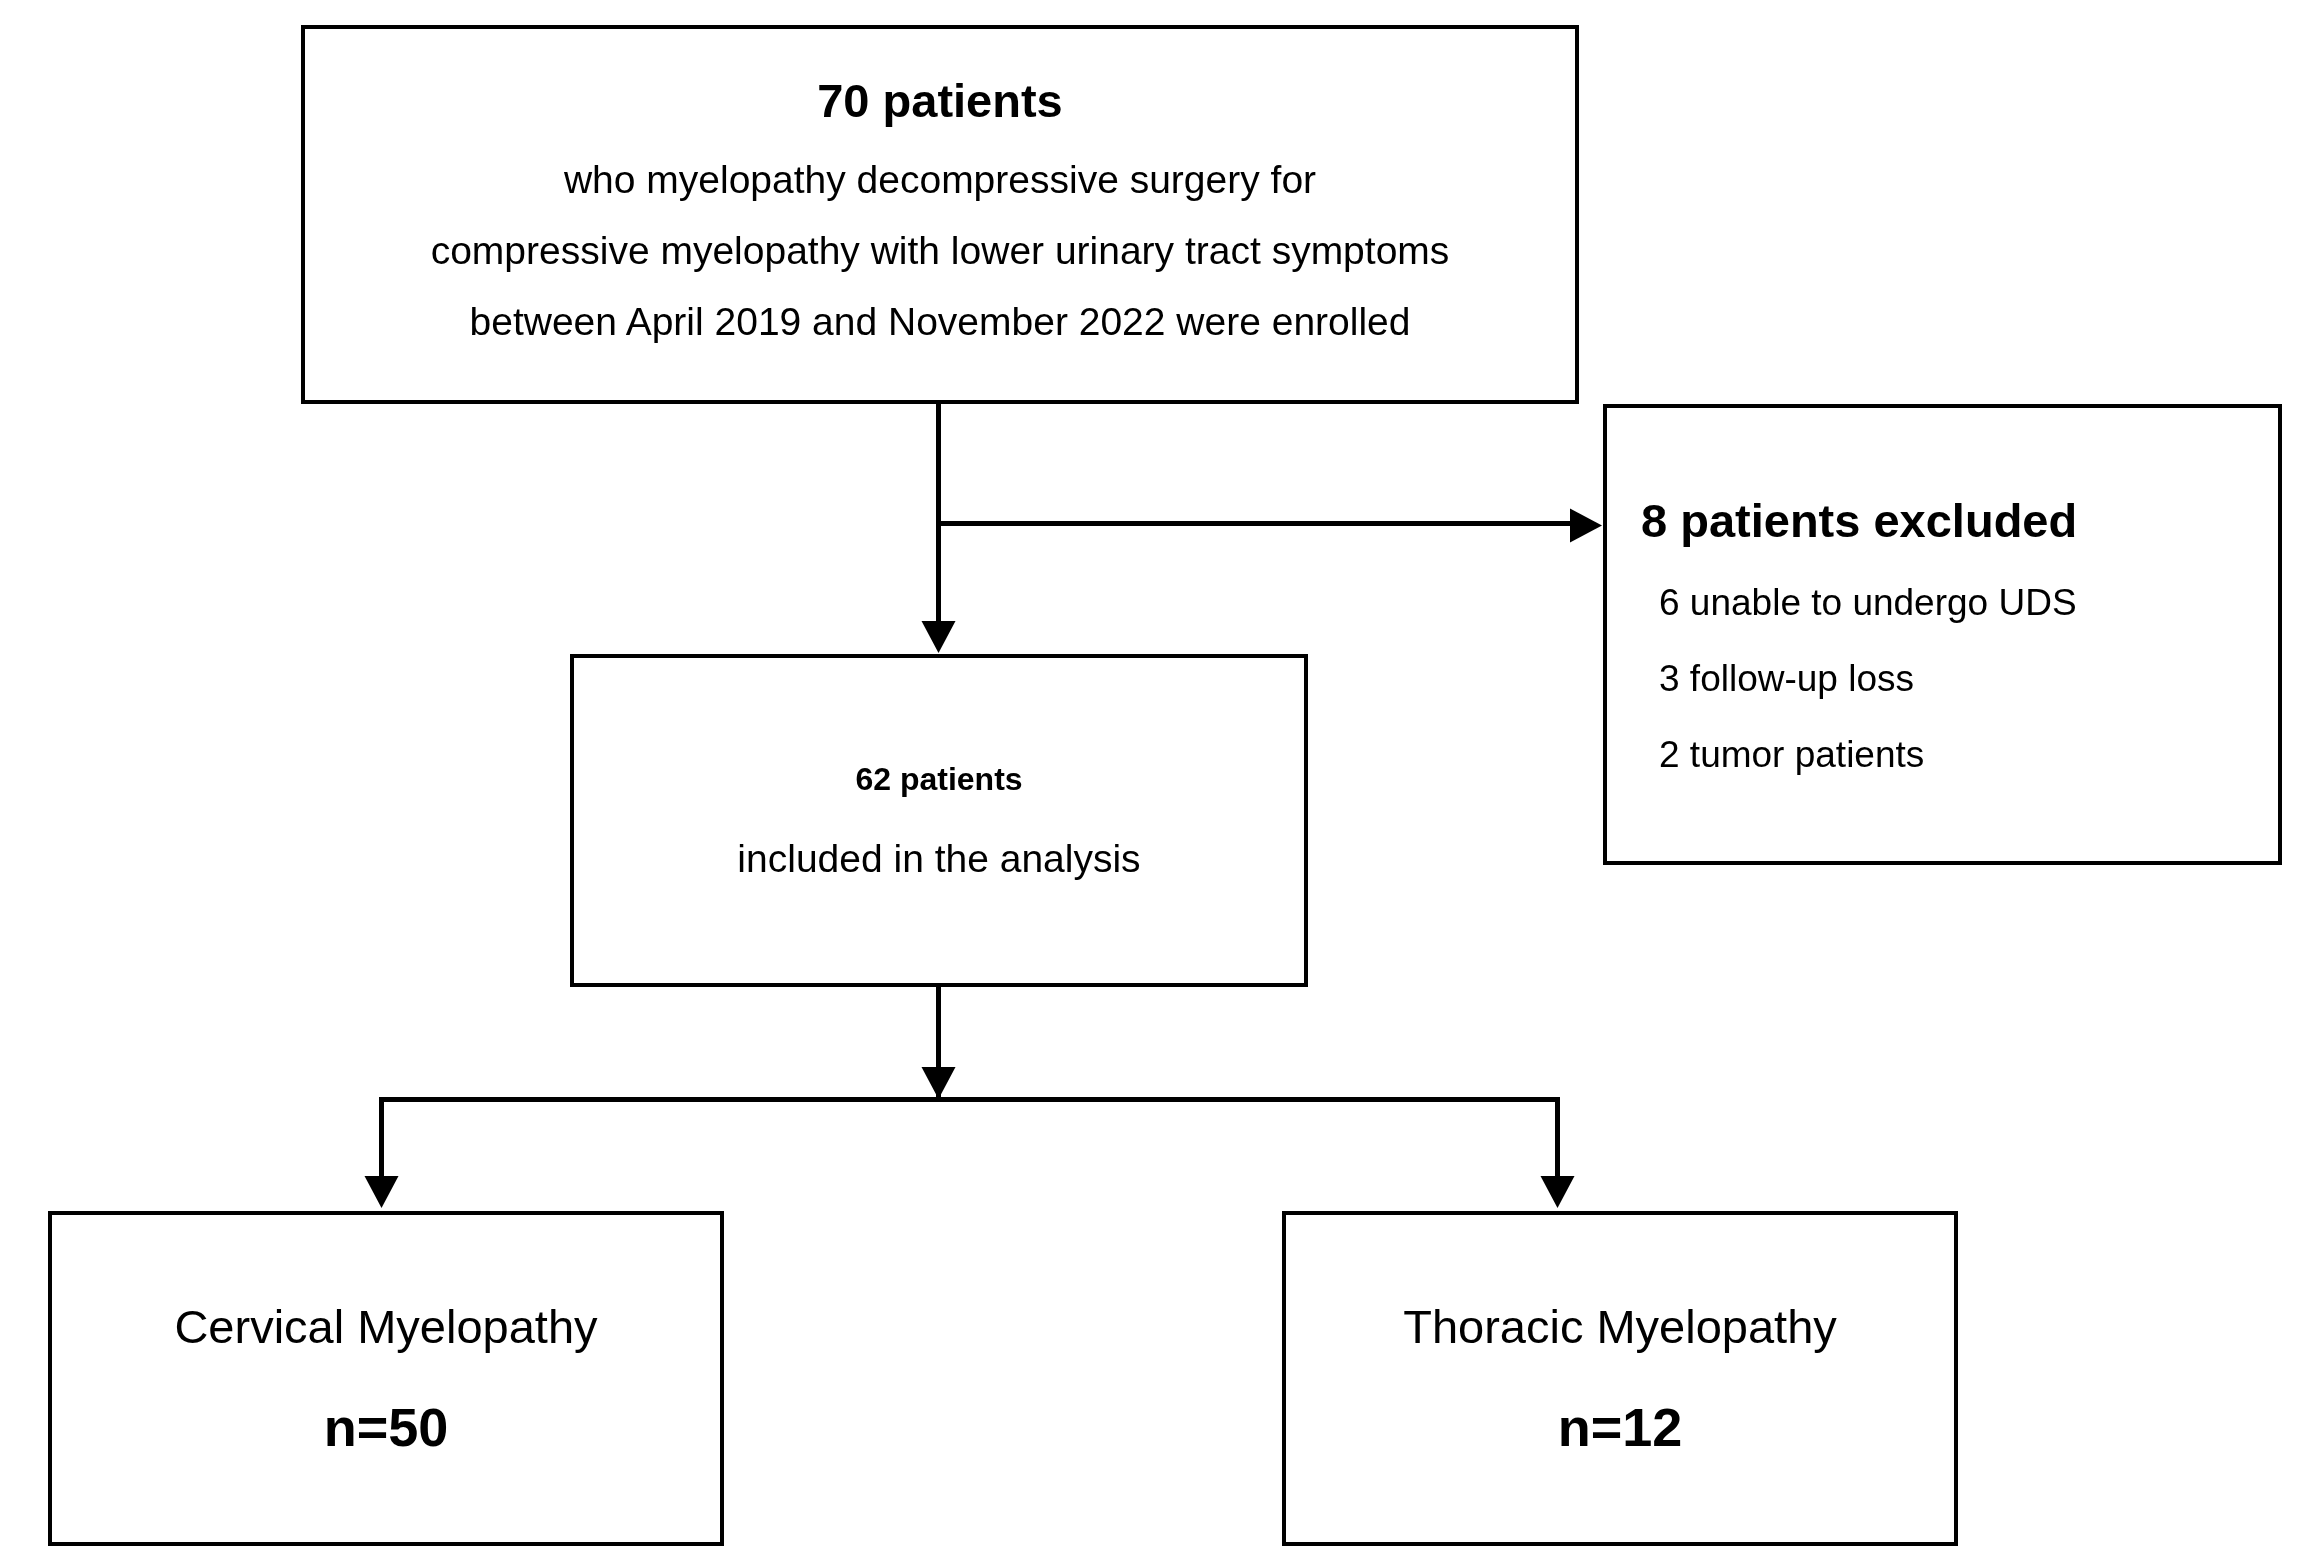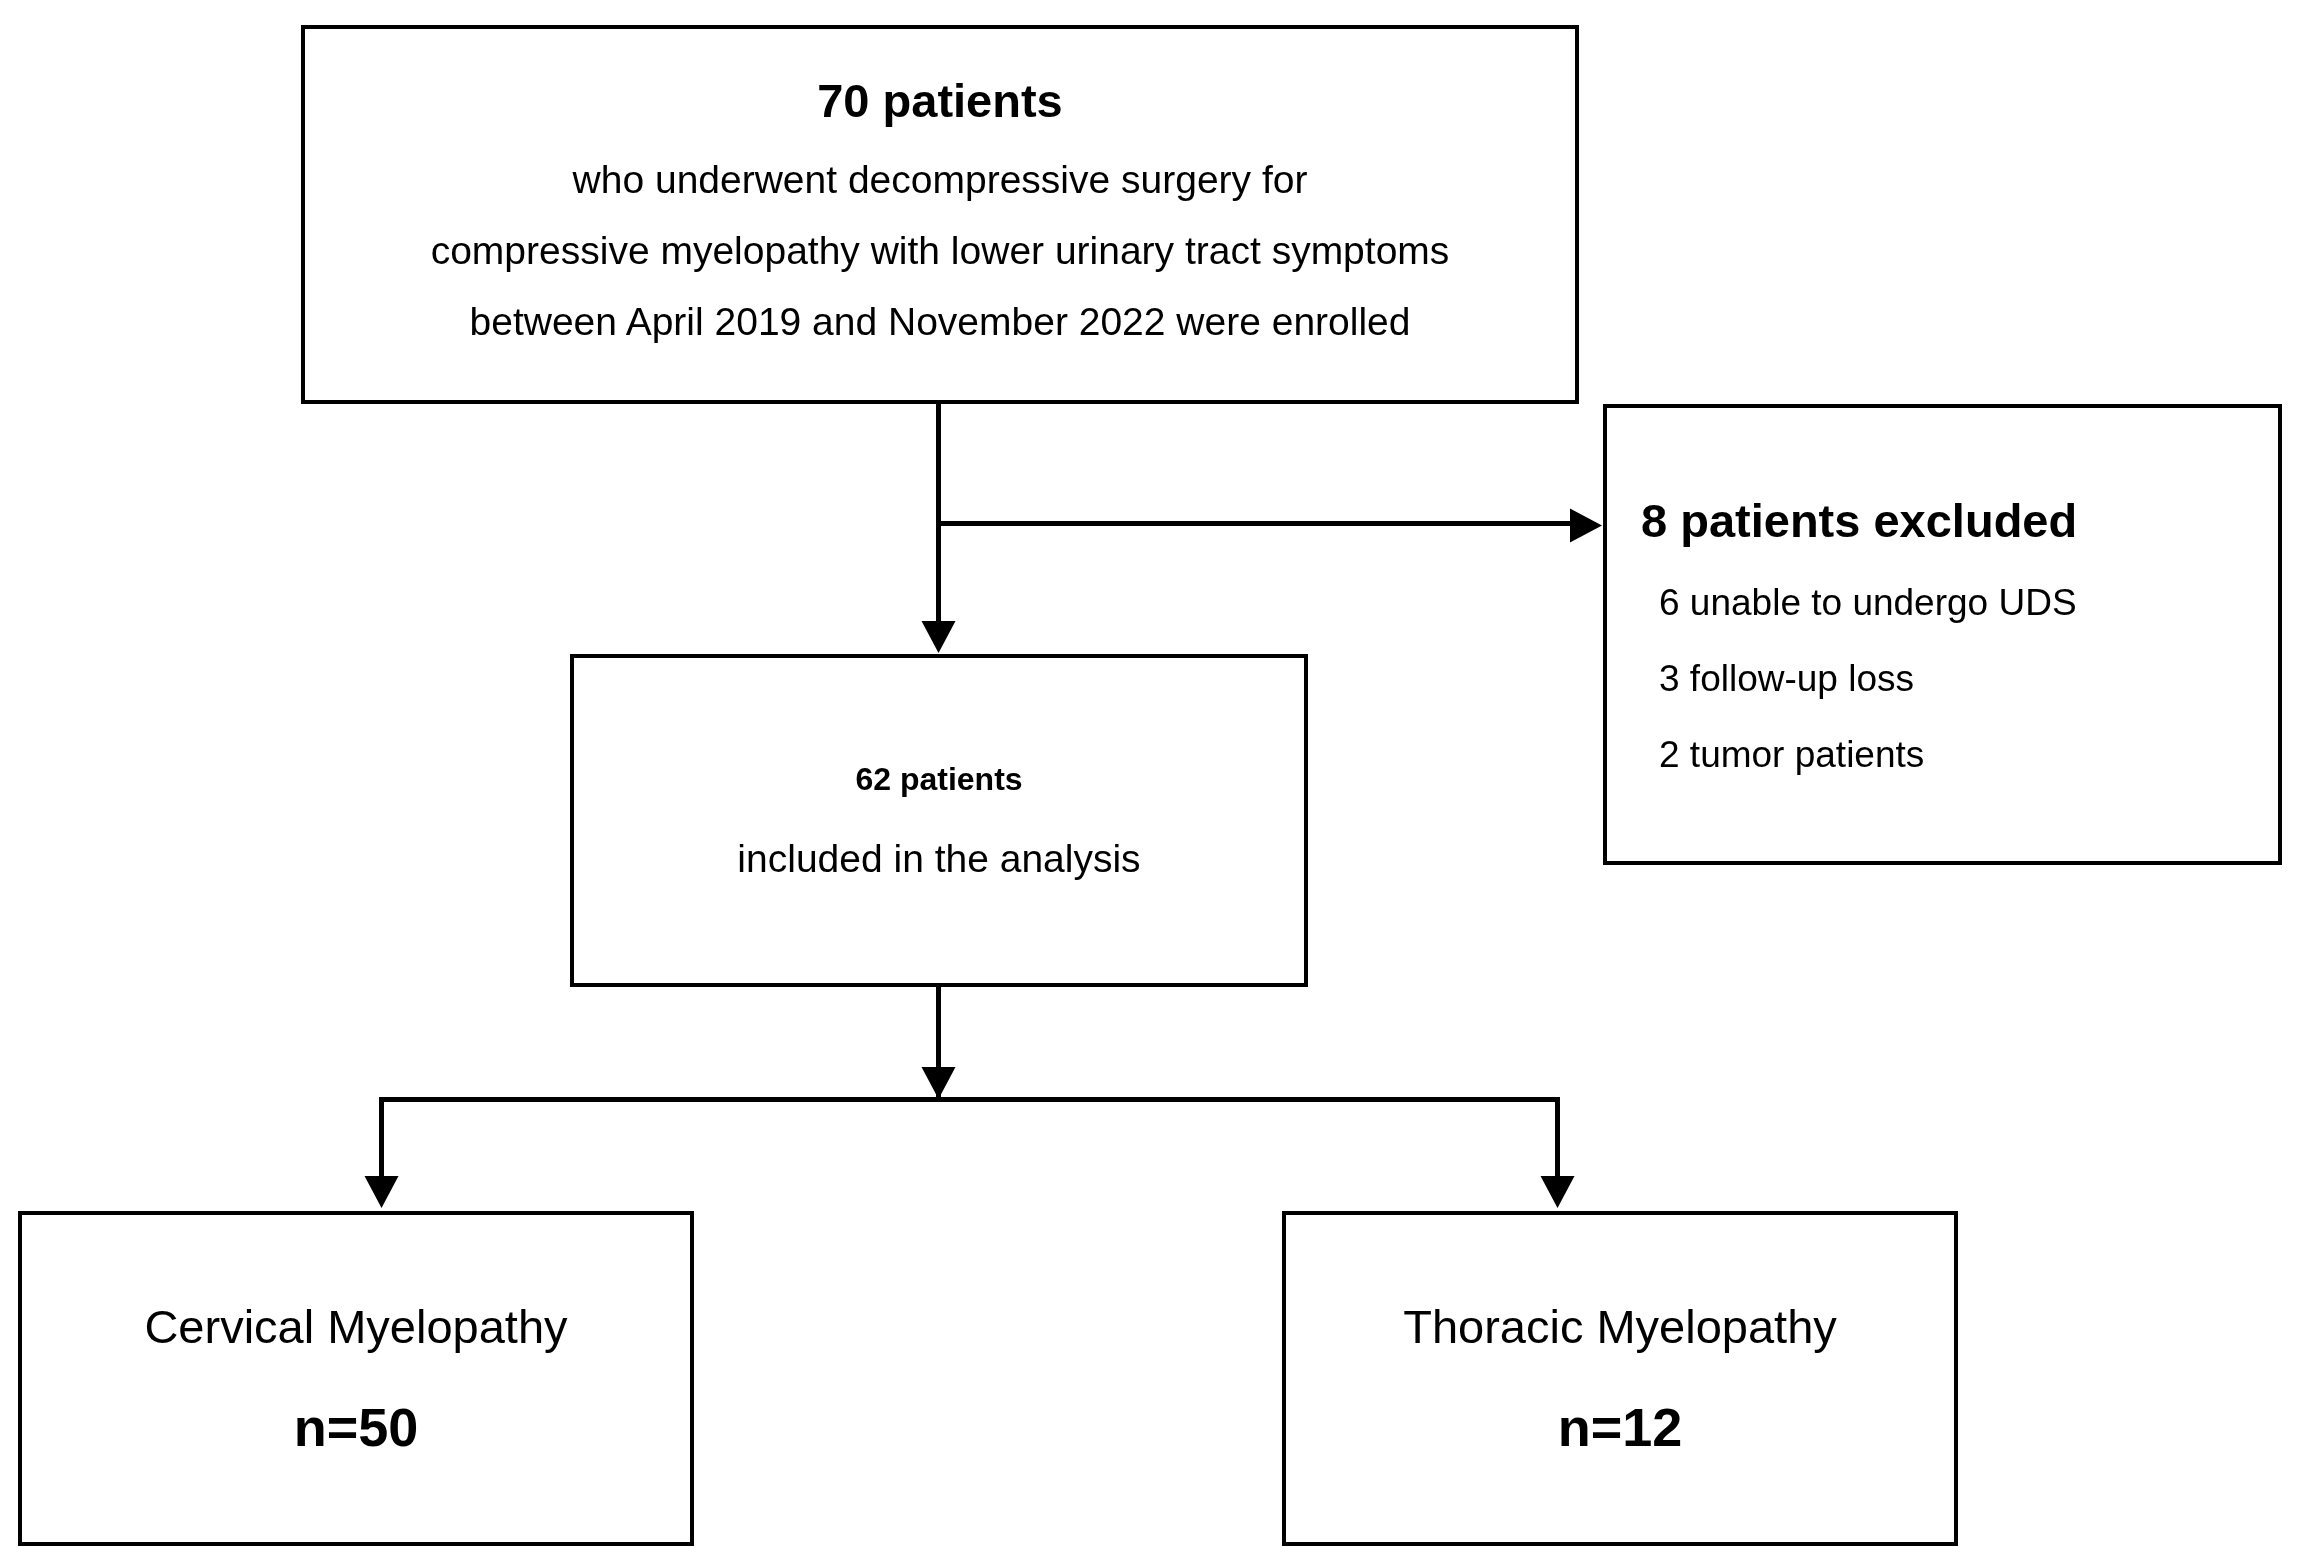"who underwent decompressive surgery for" div.bd { text: underwent -> myelopathy }
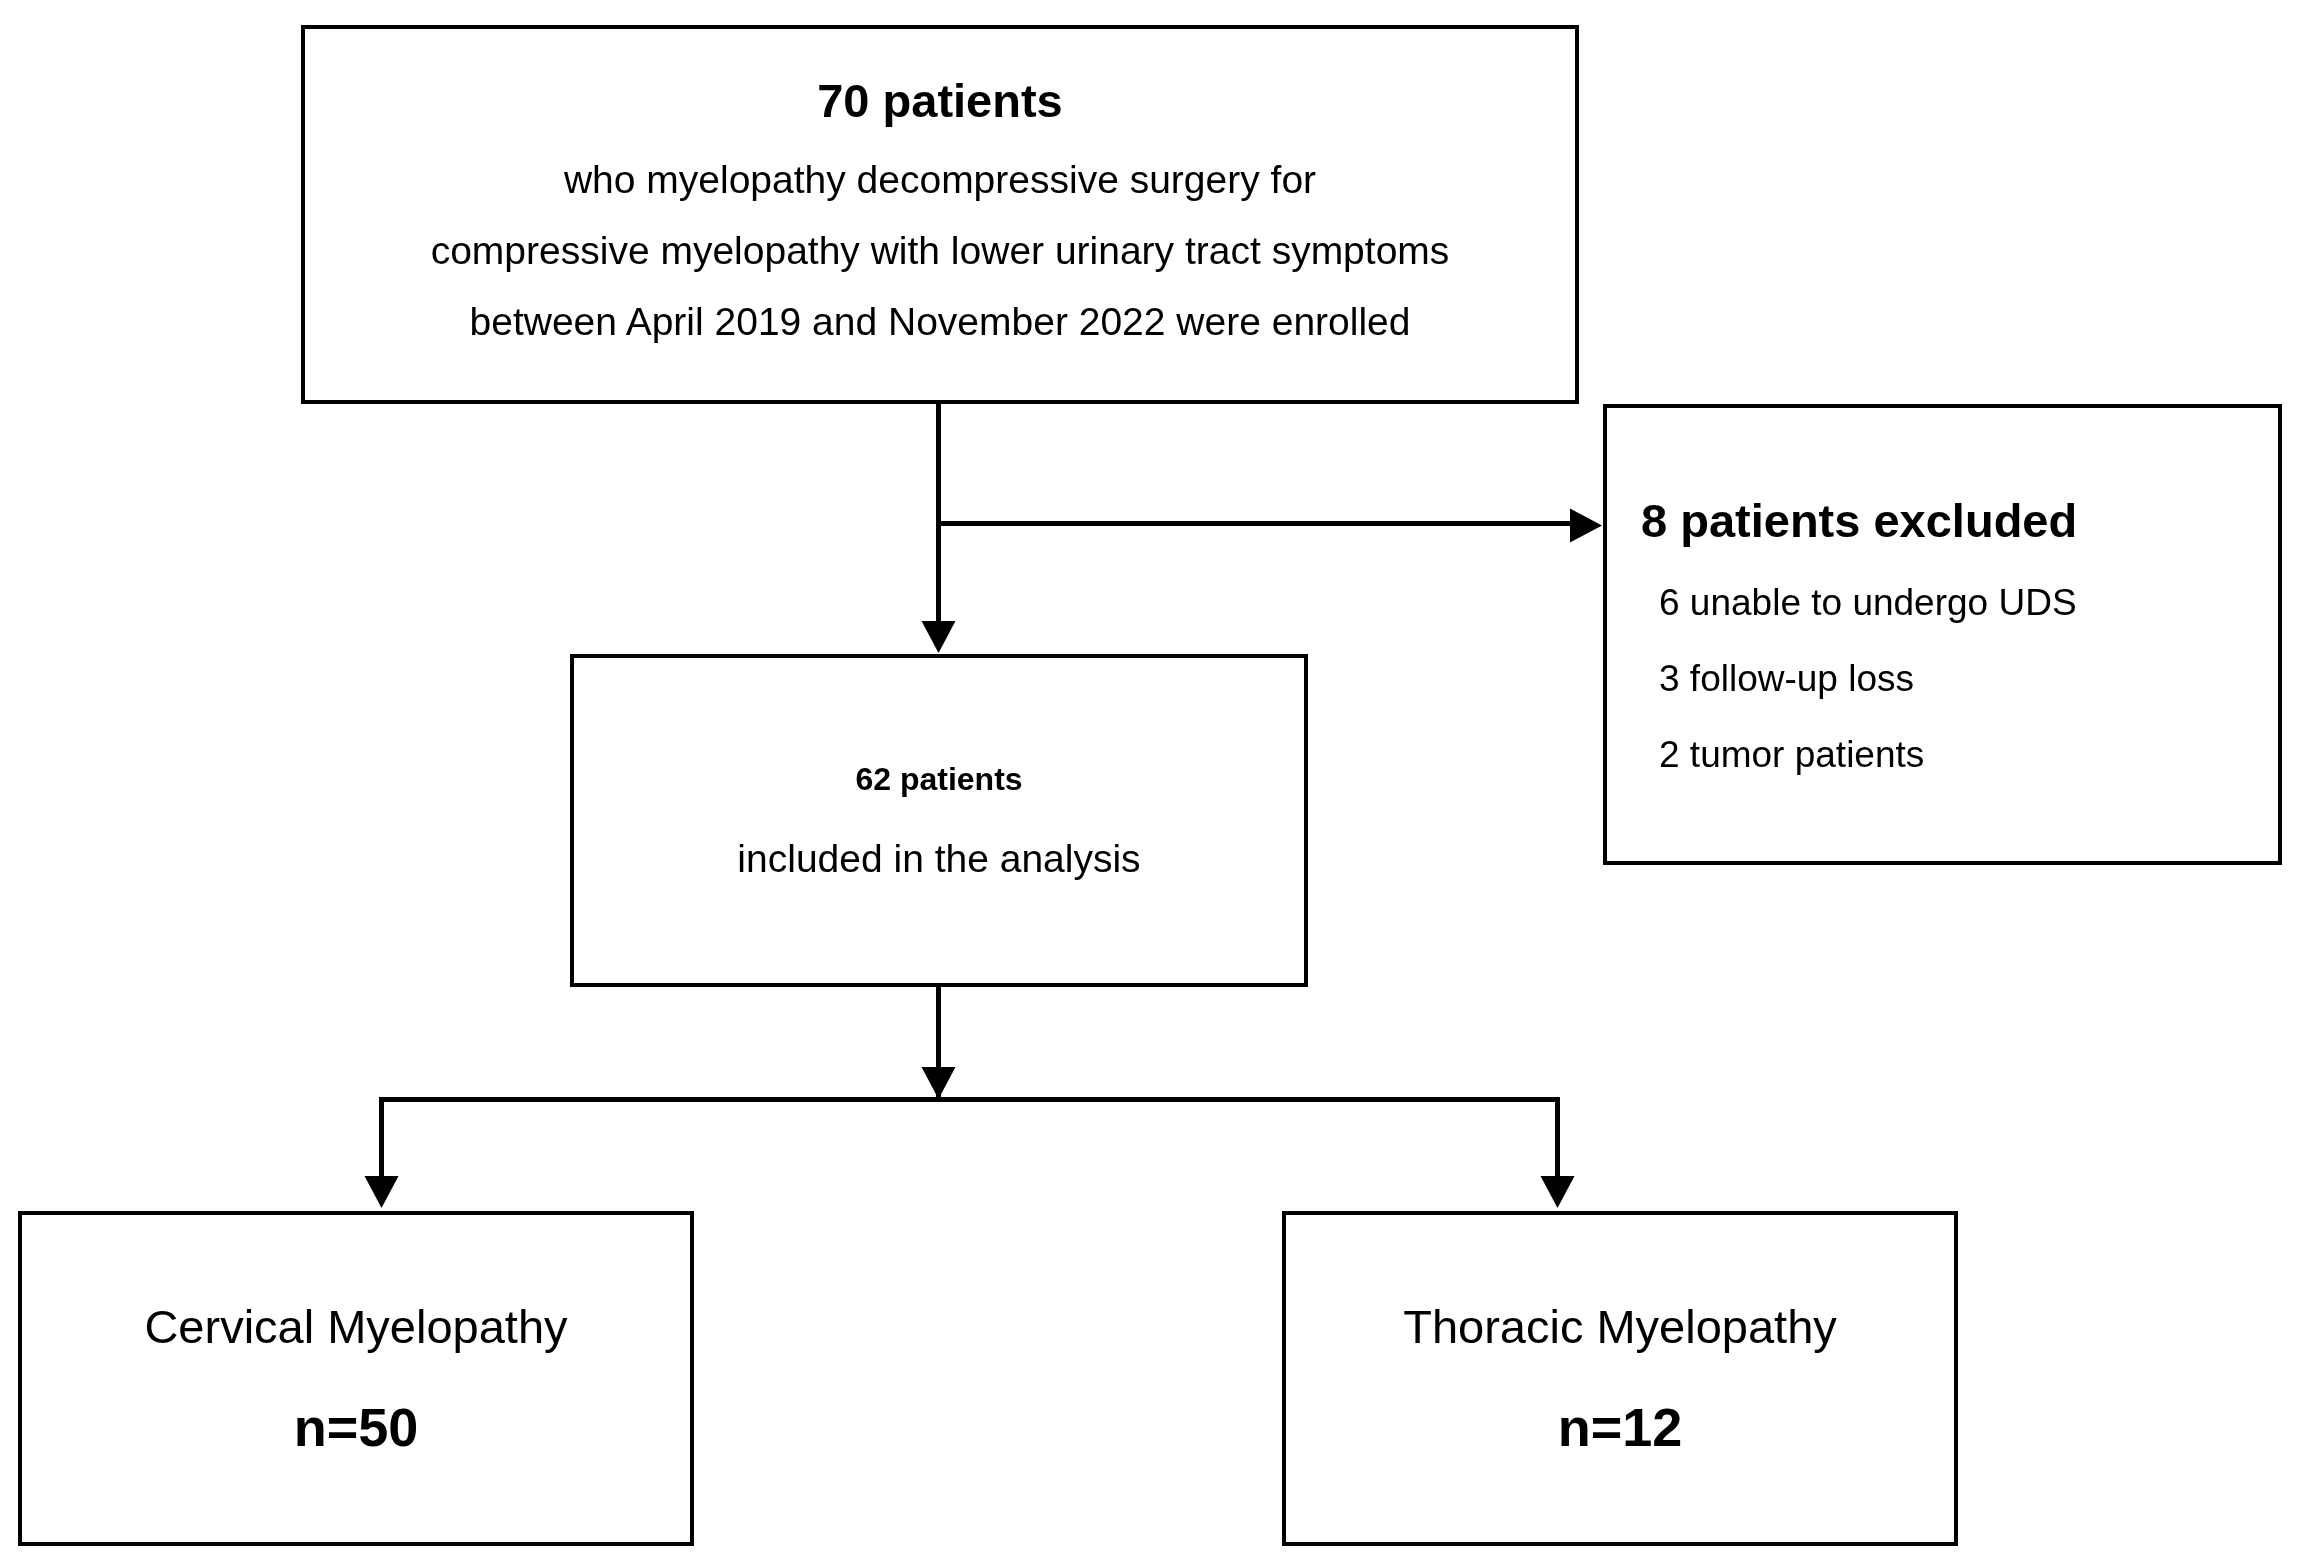"Cervical Myelopathy" #node-cervical { left: 18px -> 48px }
